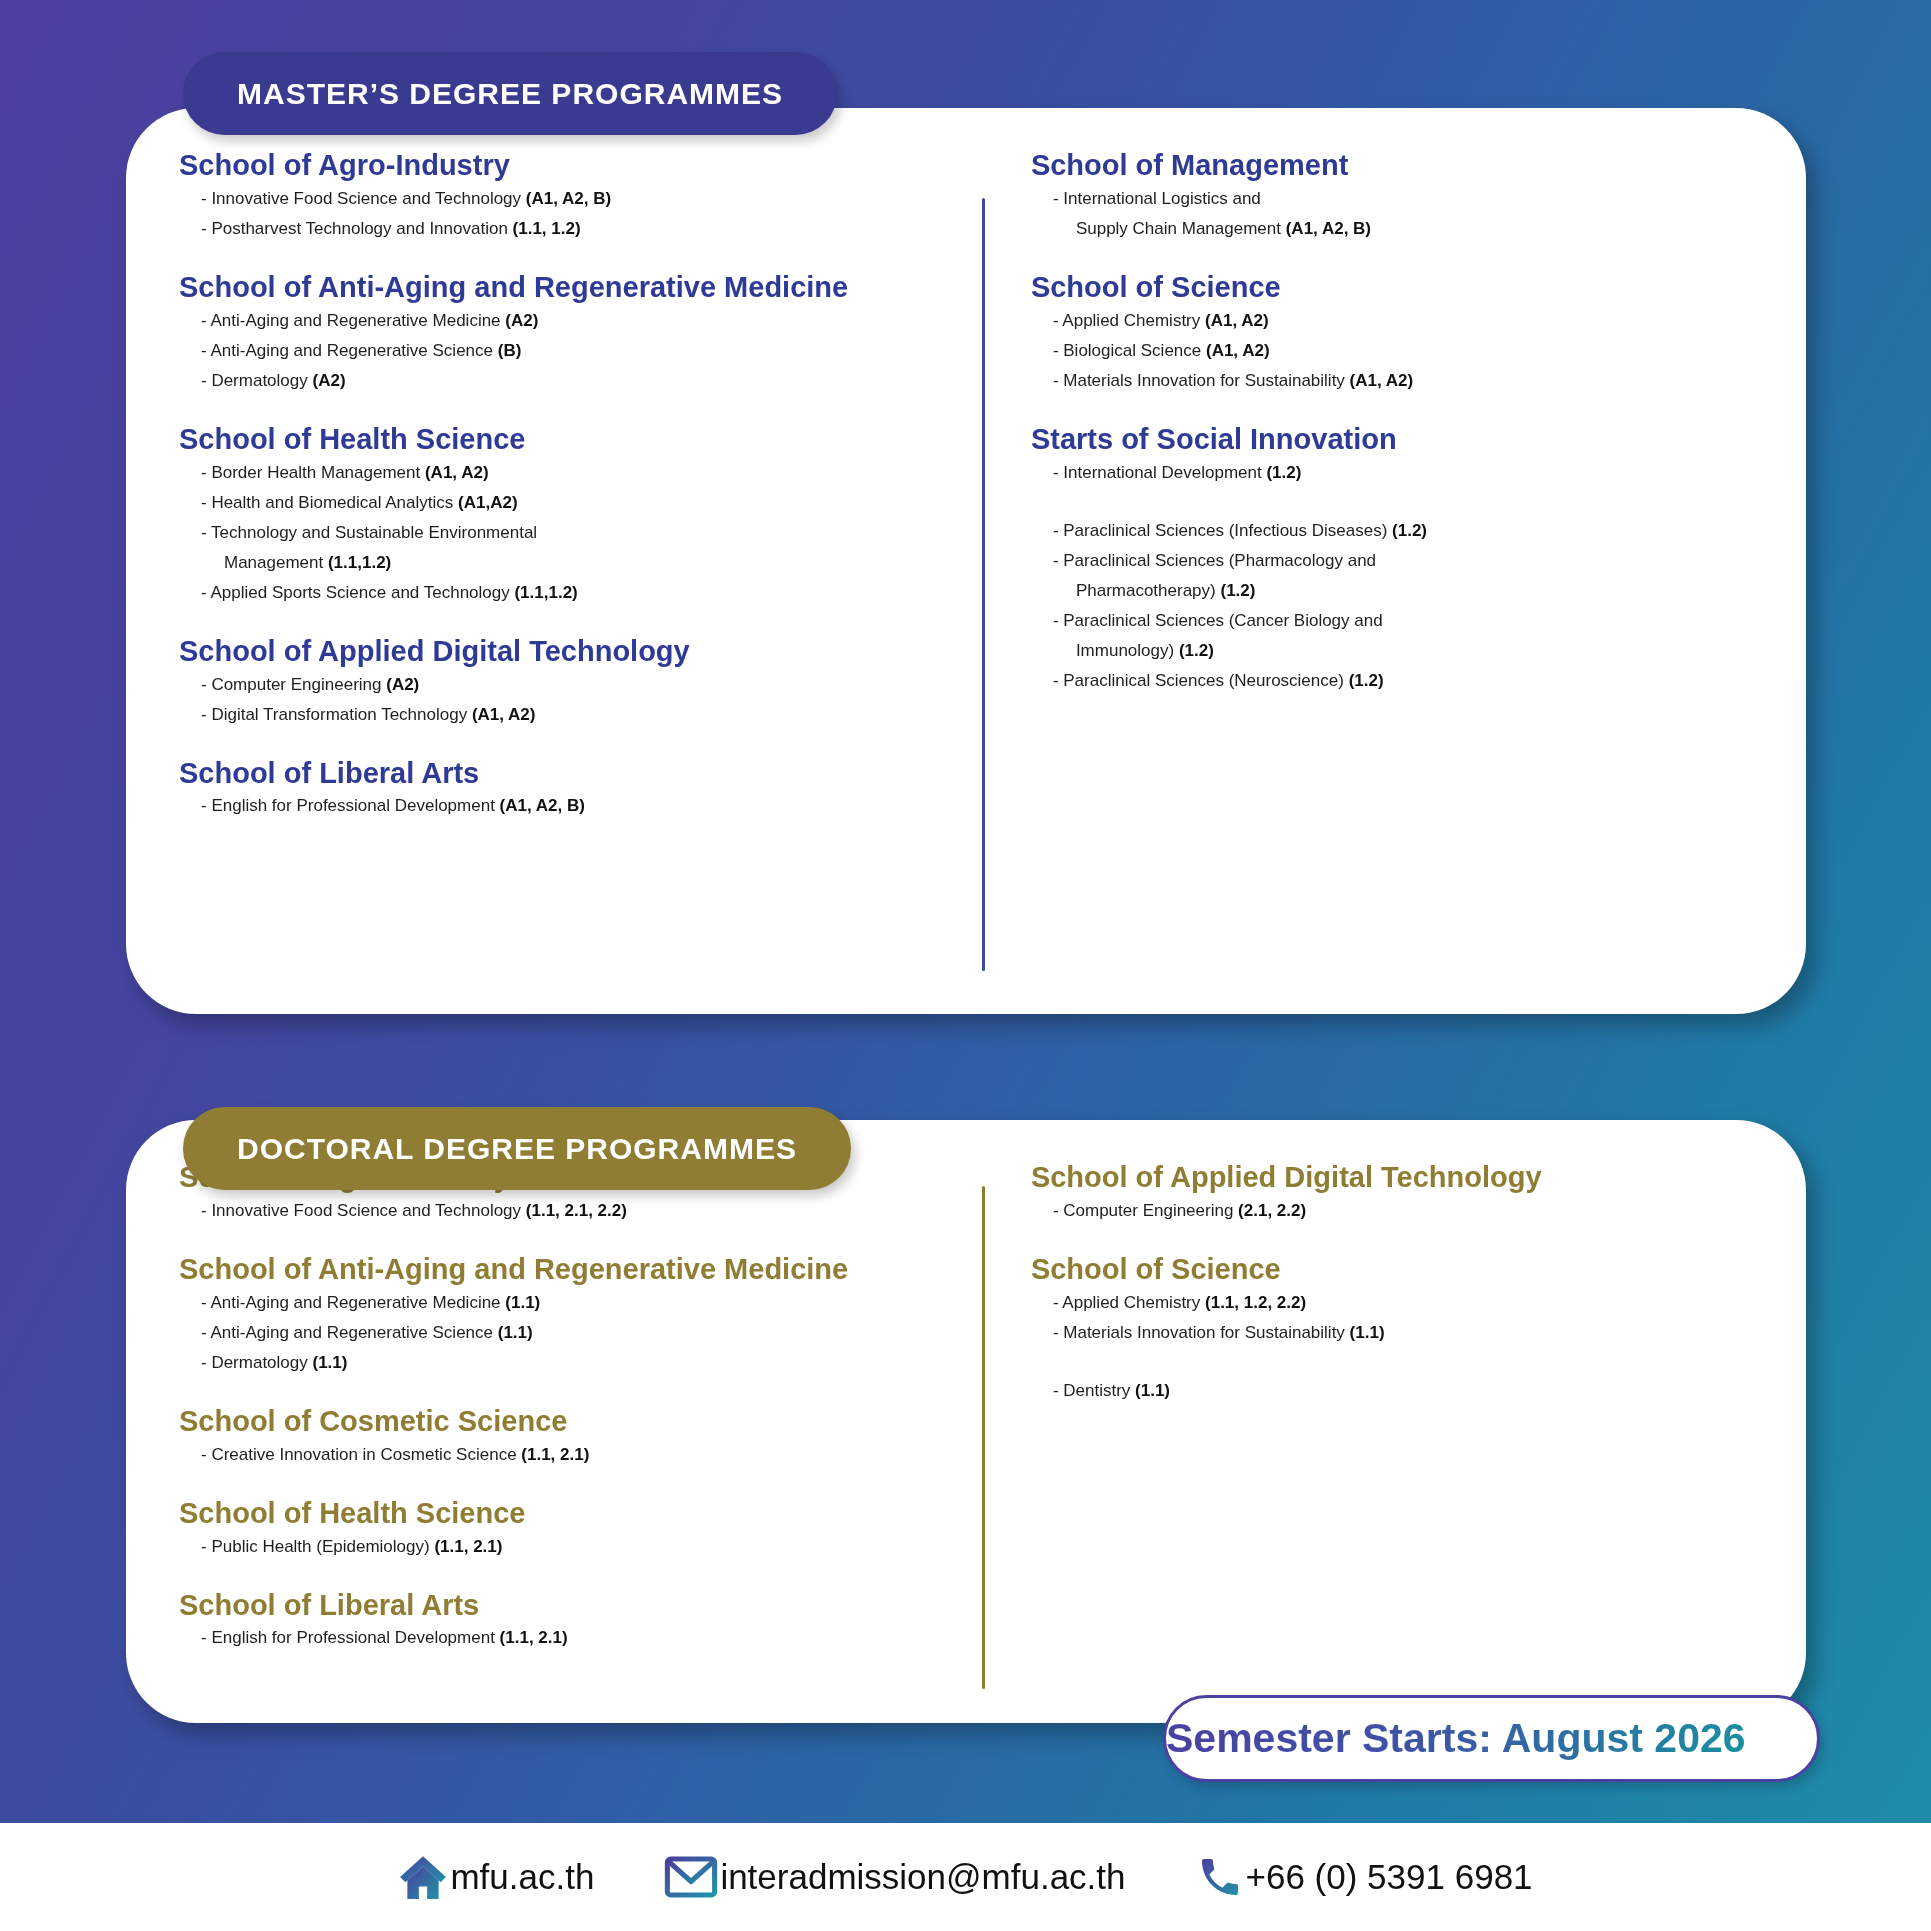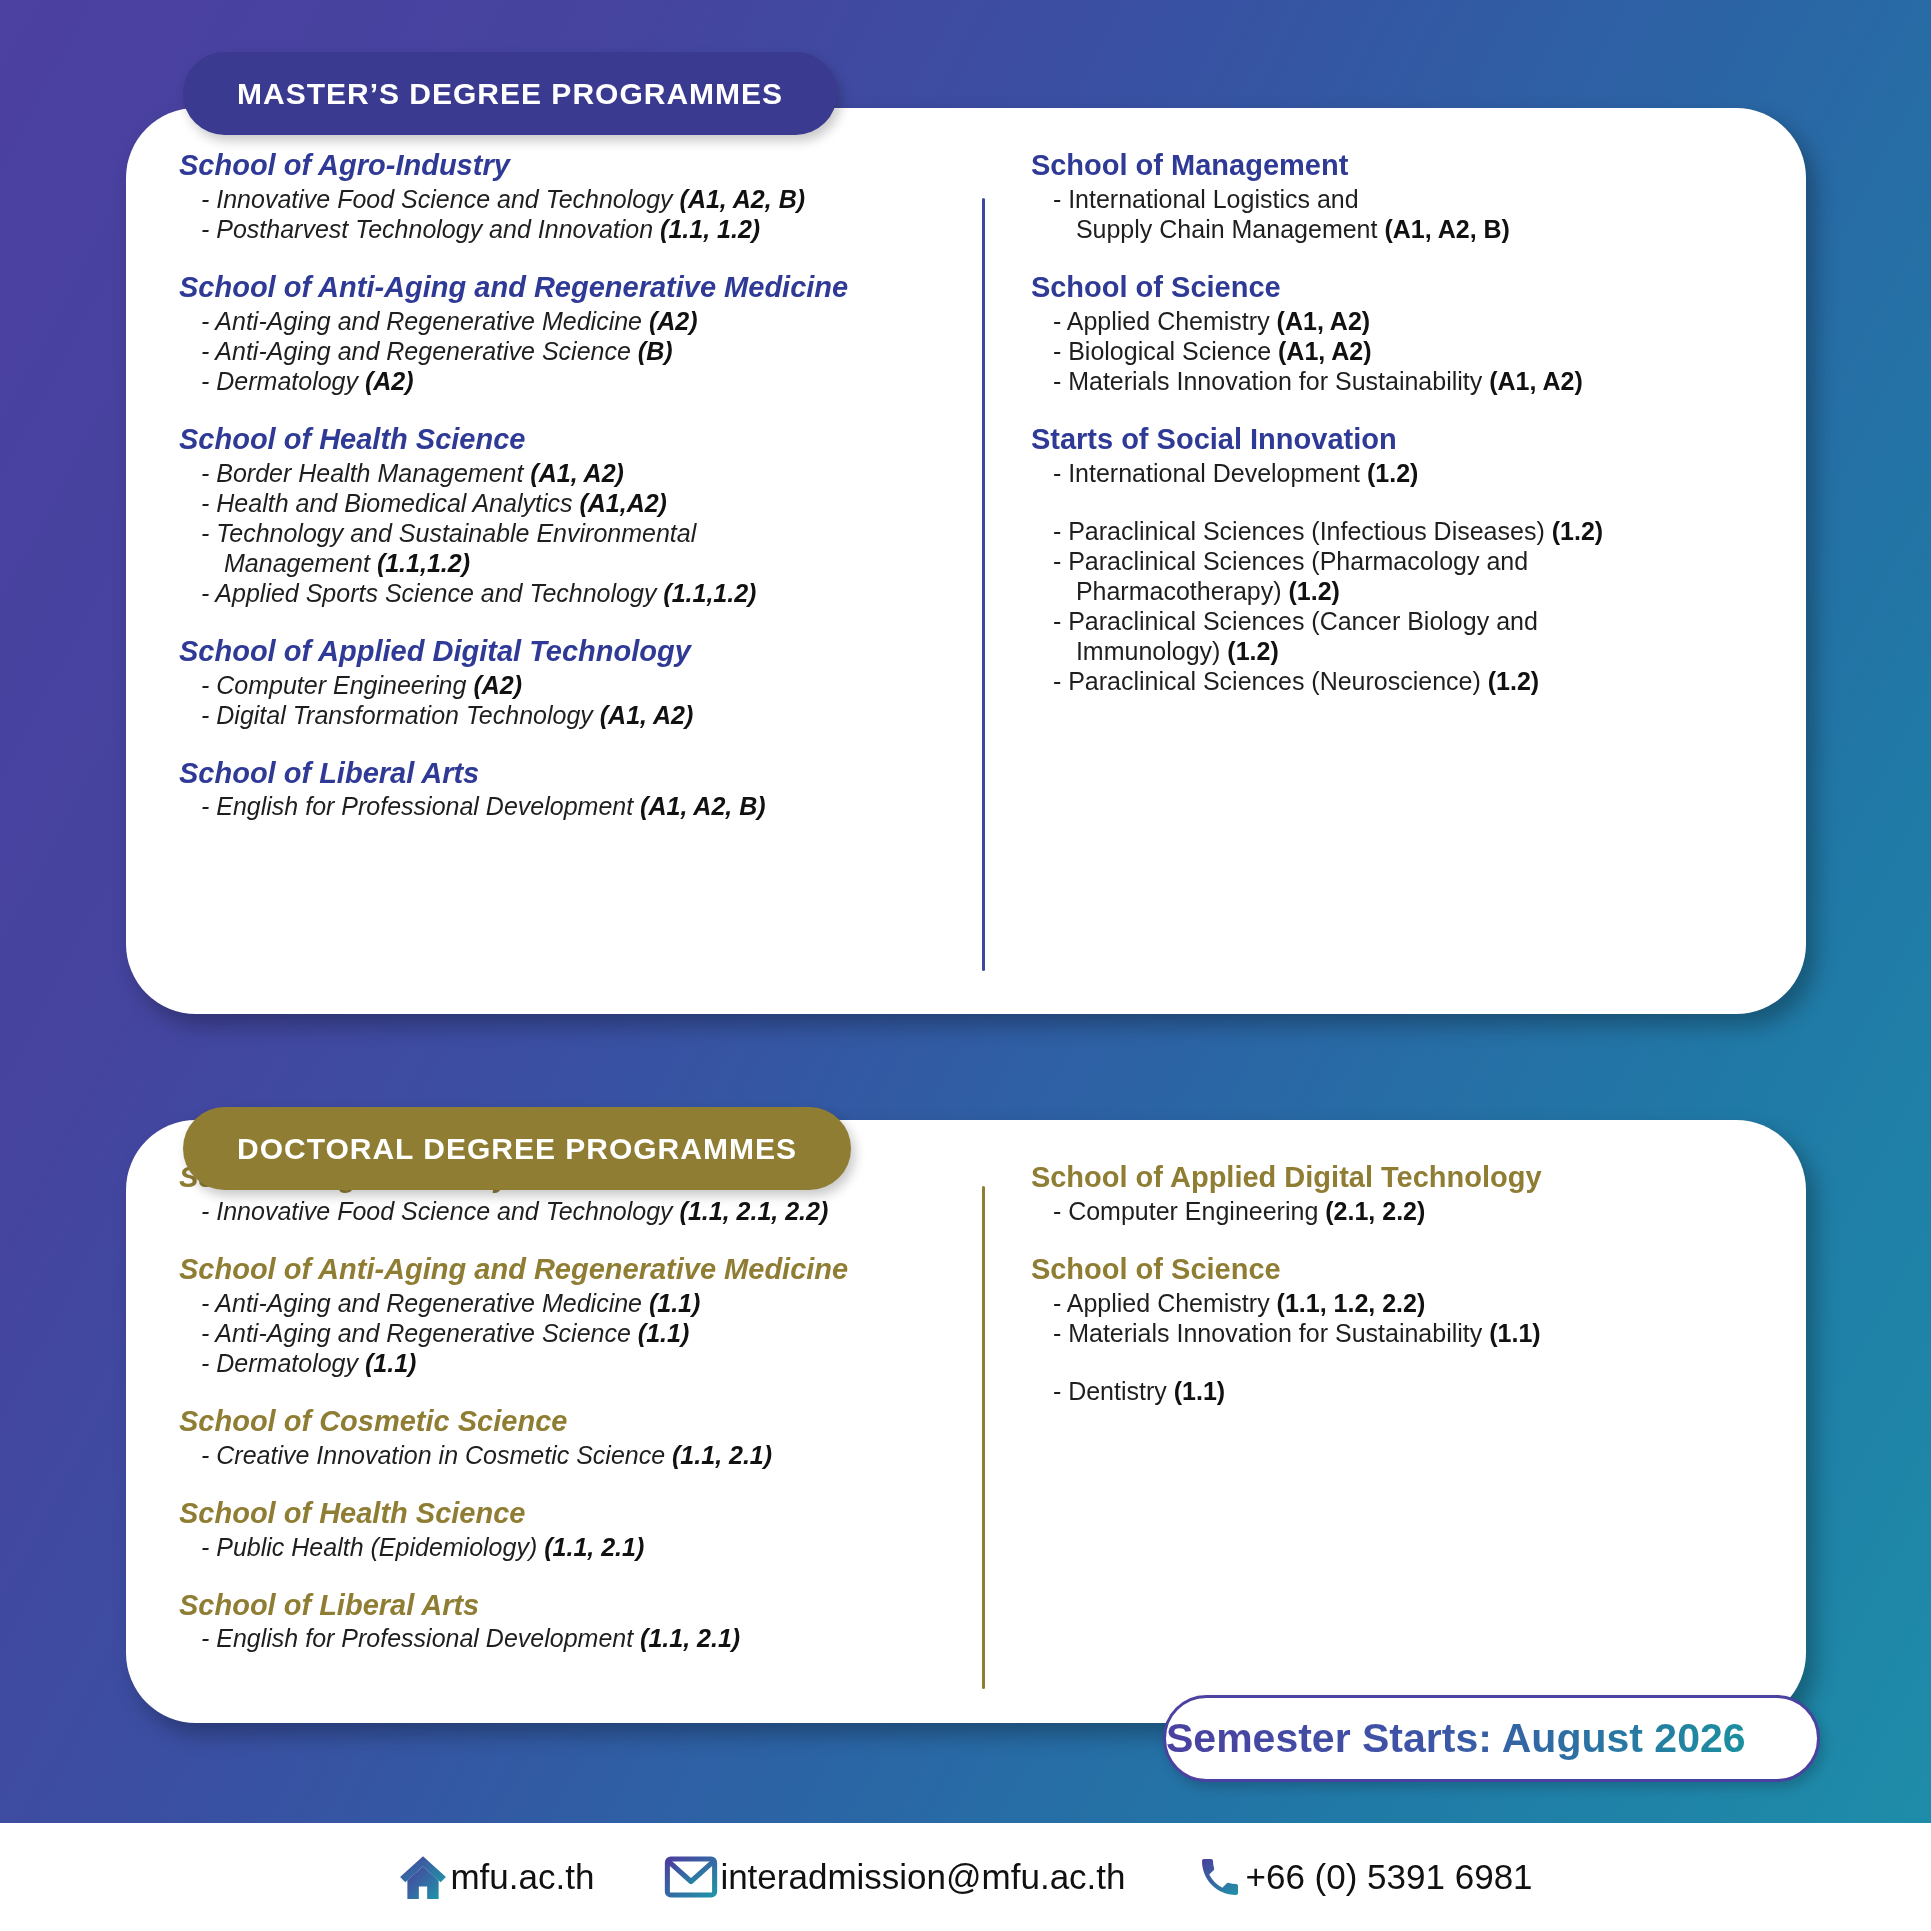"School of Agro-Industry" .col-left { font-style: italic -> none }
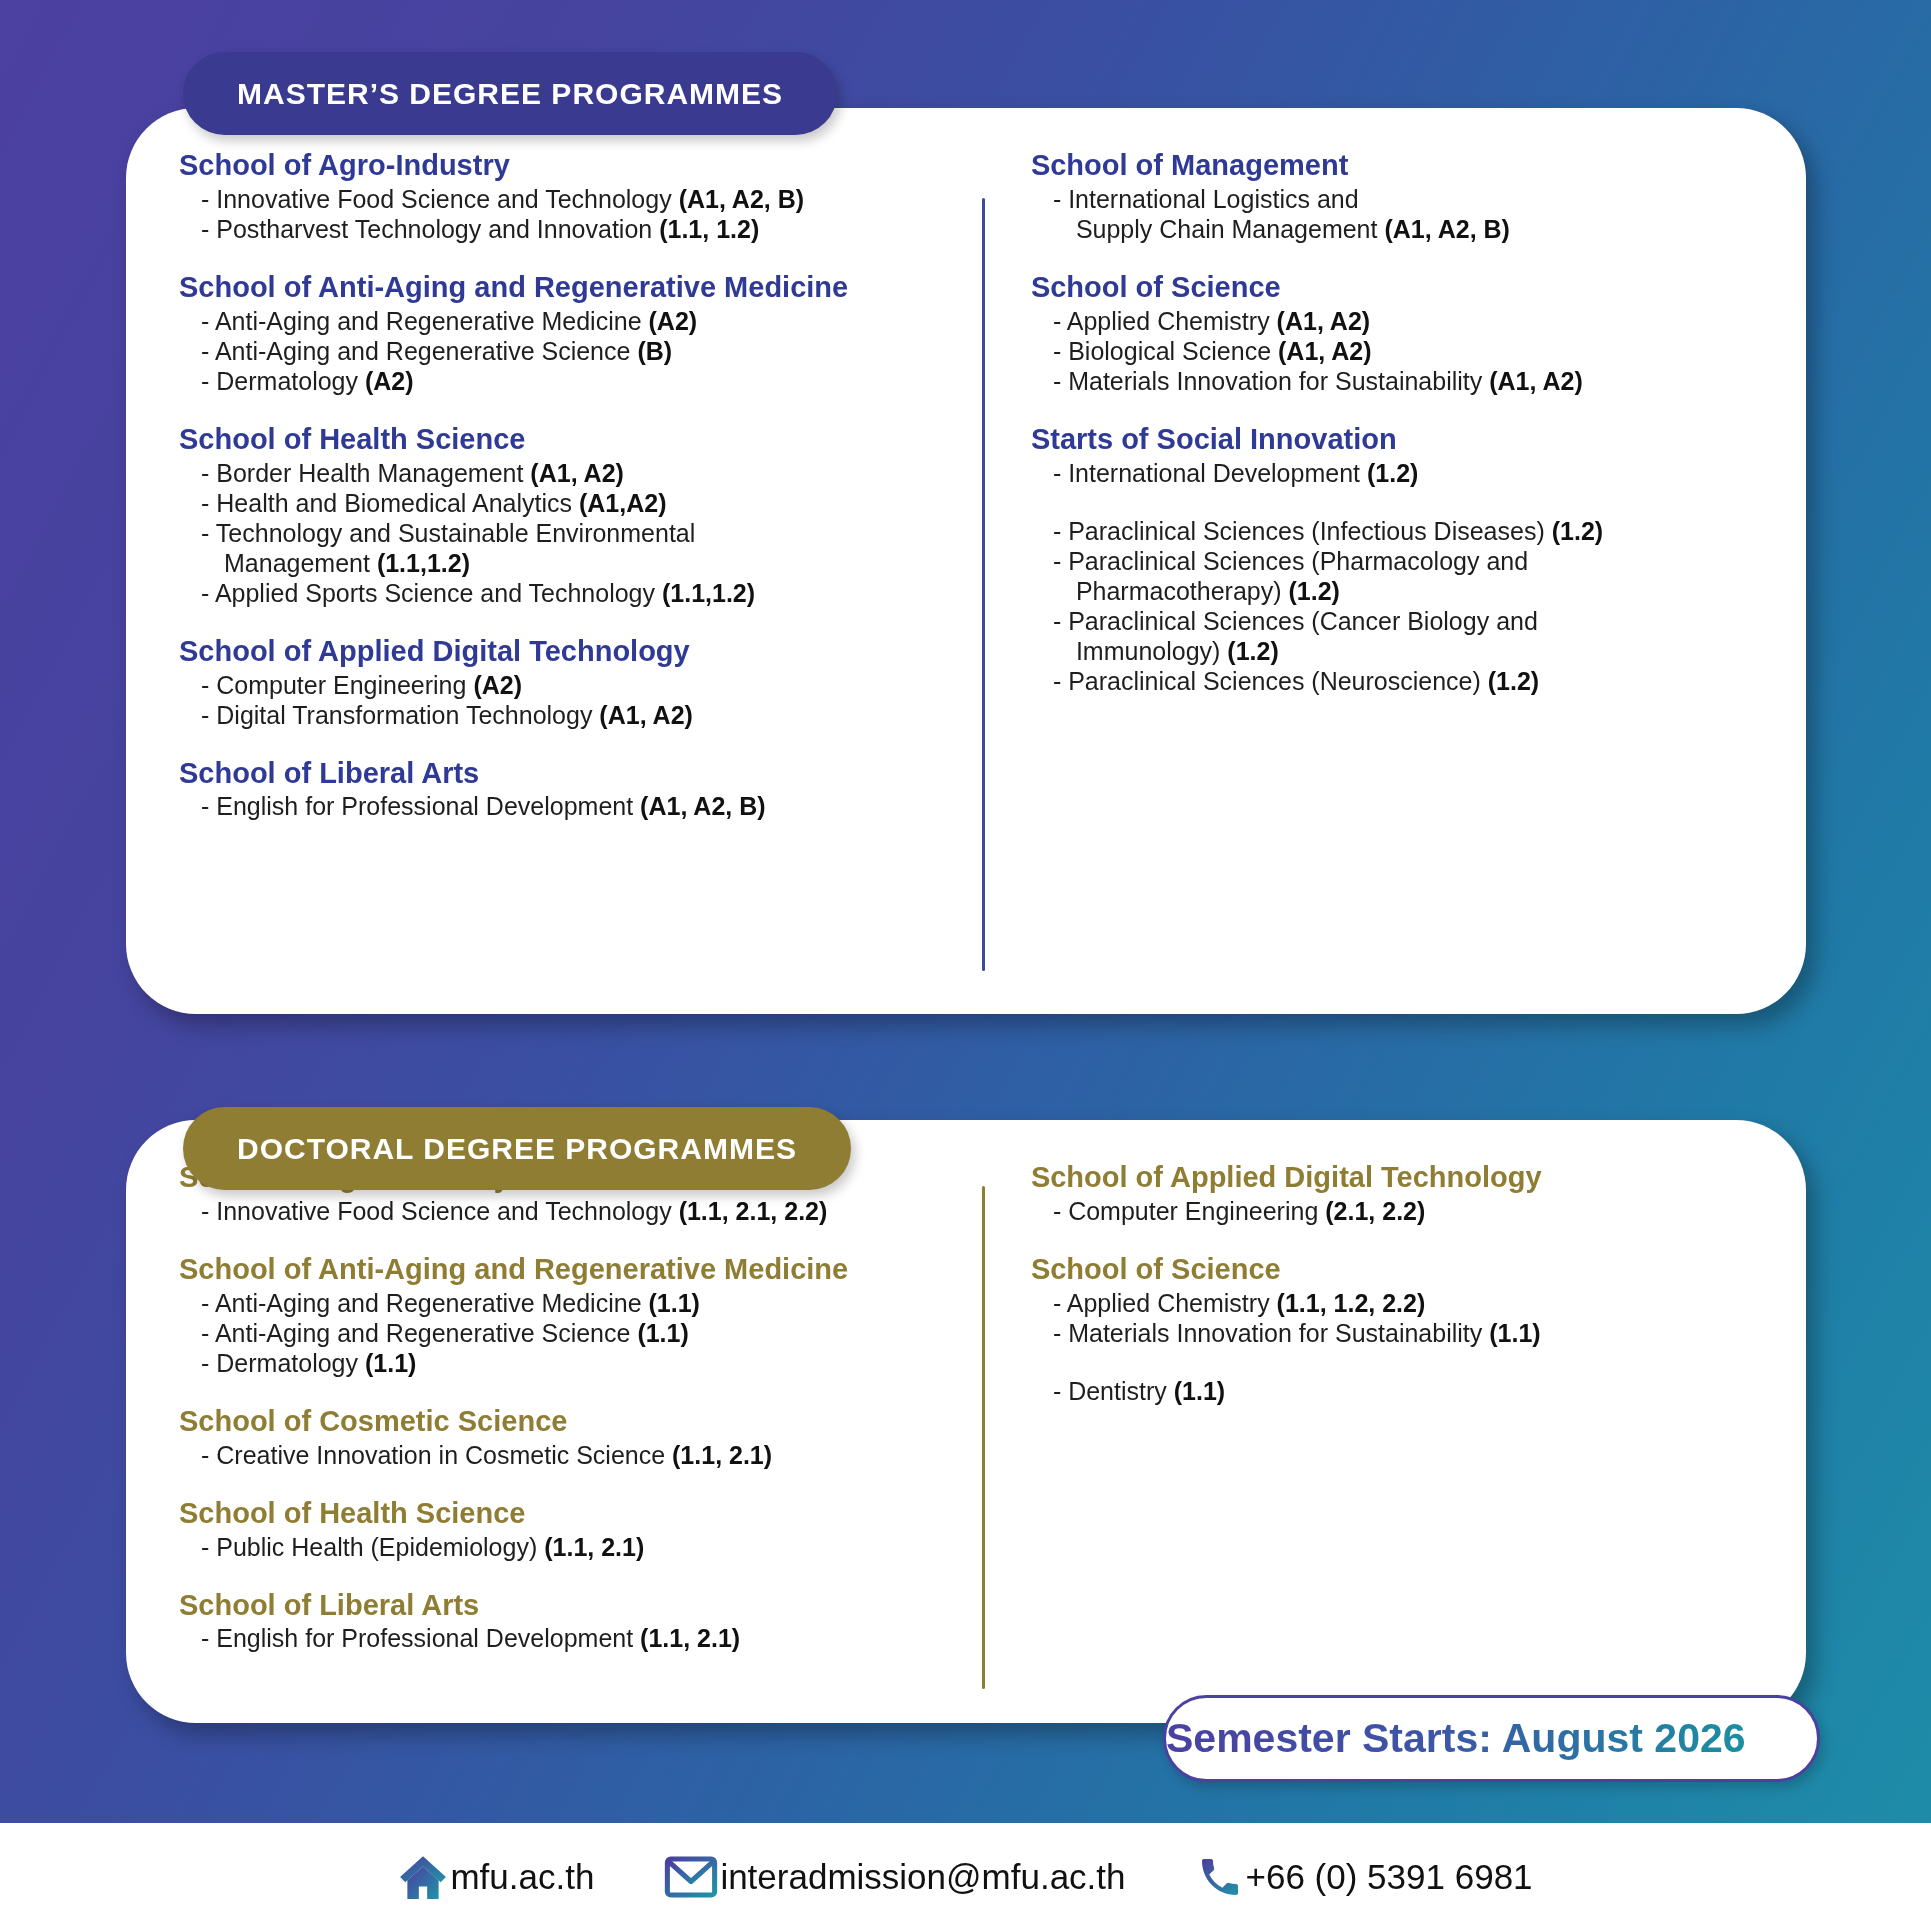"- Innovative Food Science and" .prog { font-size: 25px -> 17px }
